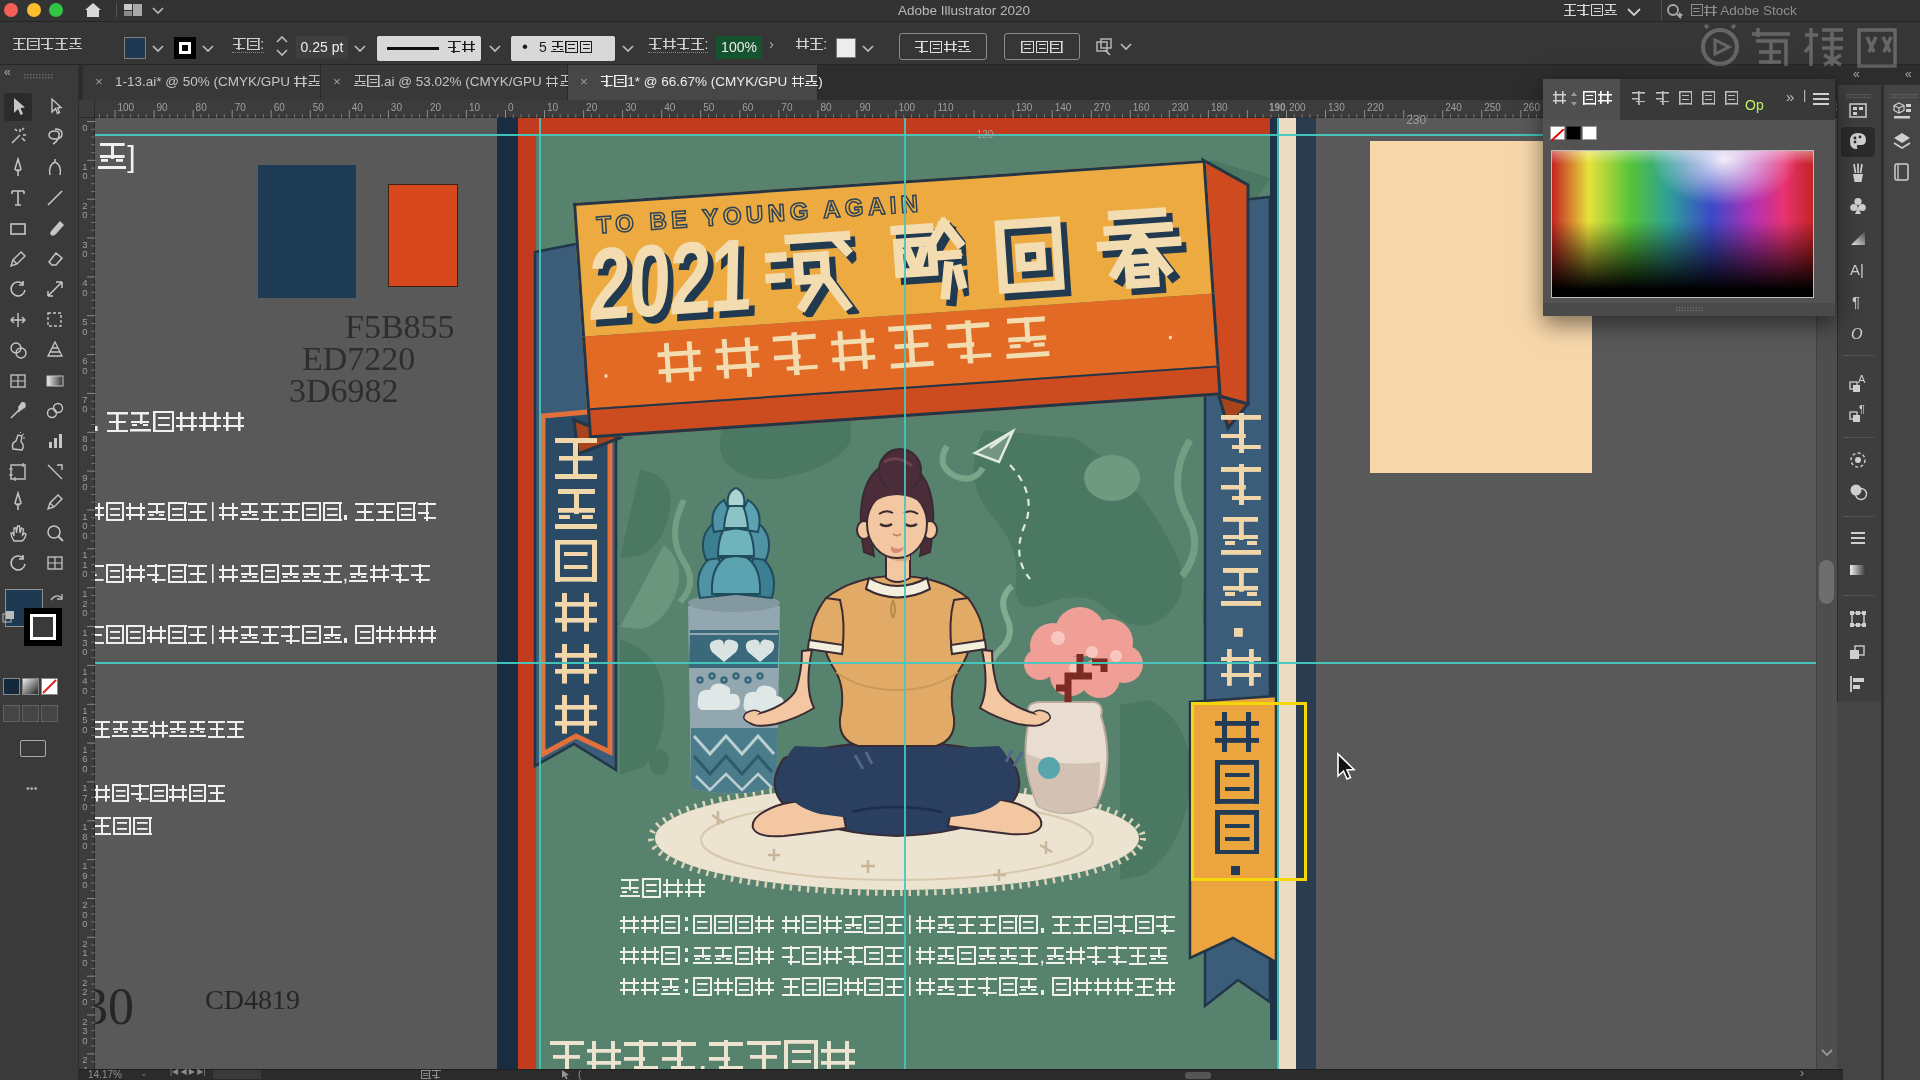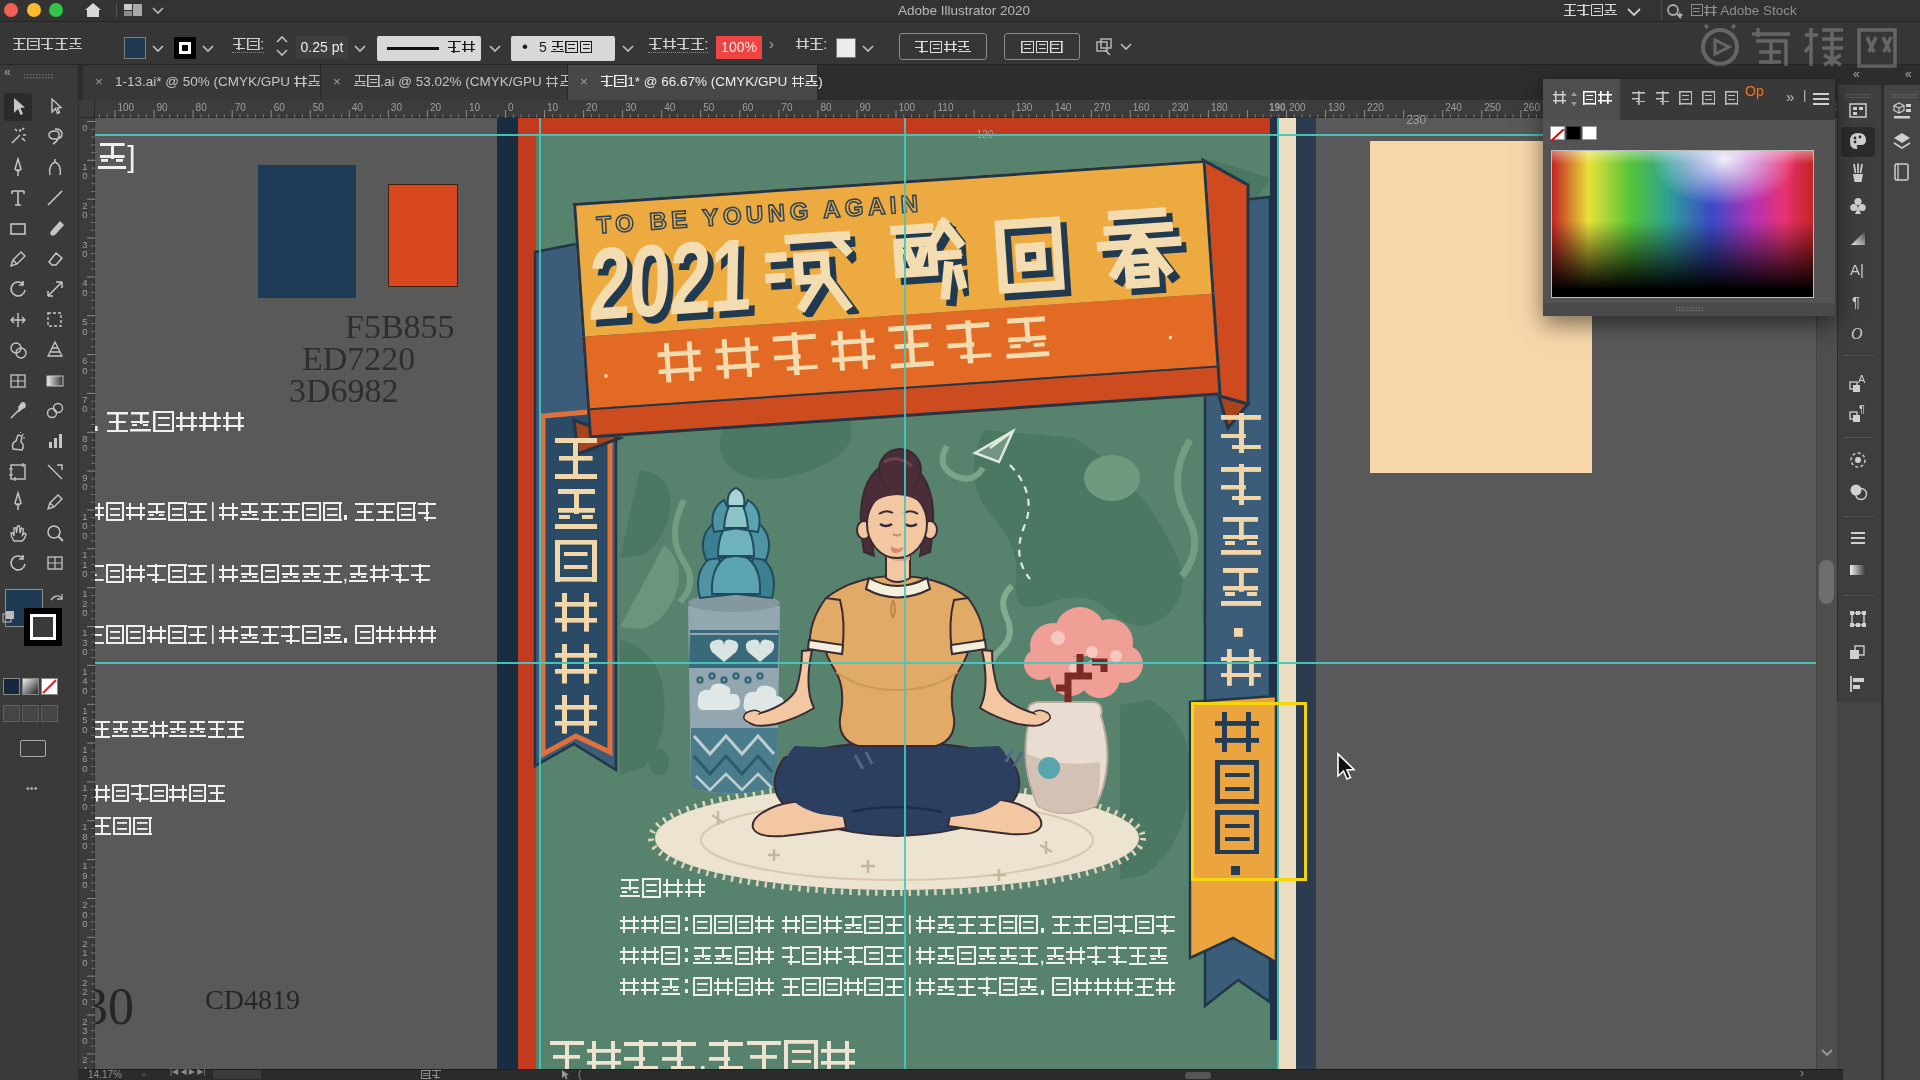"100%" div { background: #ef4444 -> #14532d }
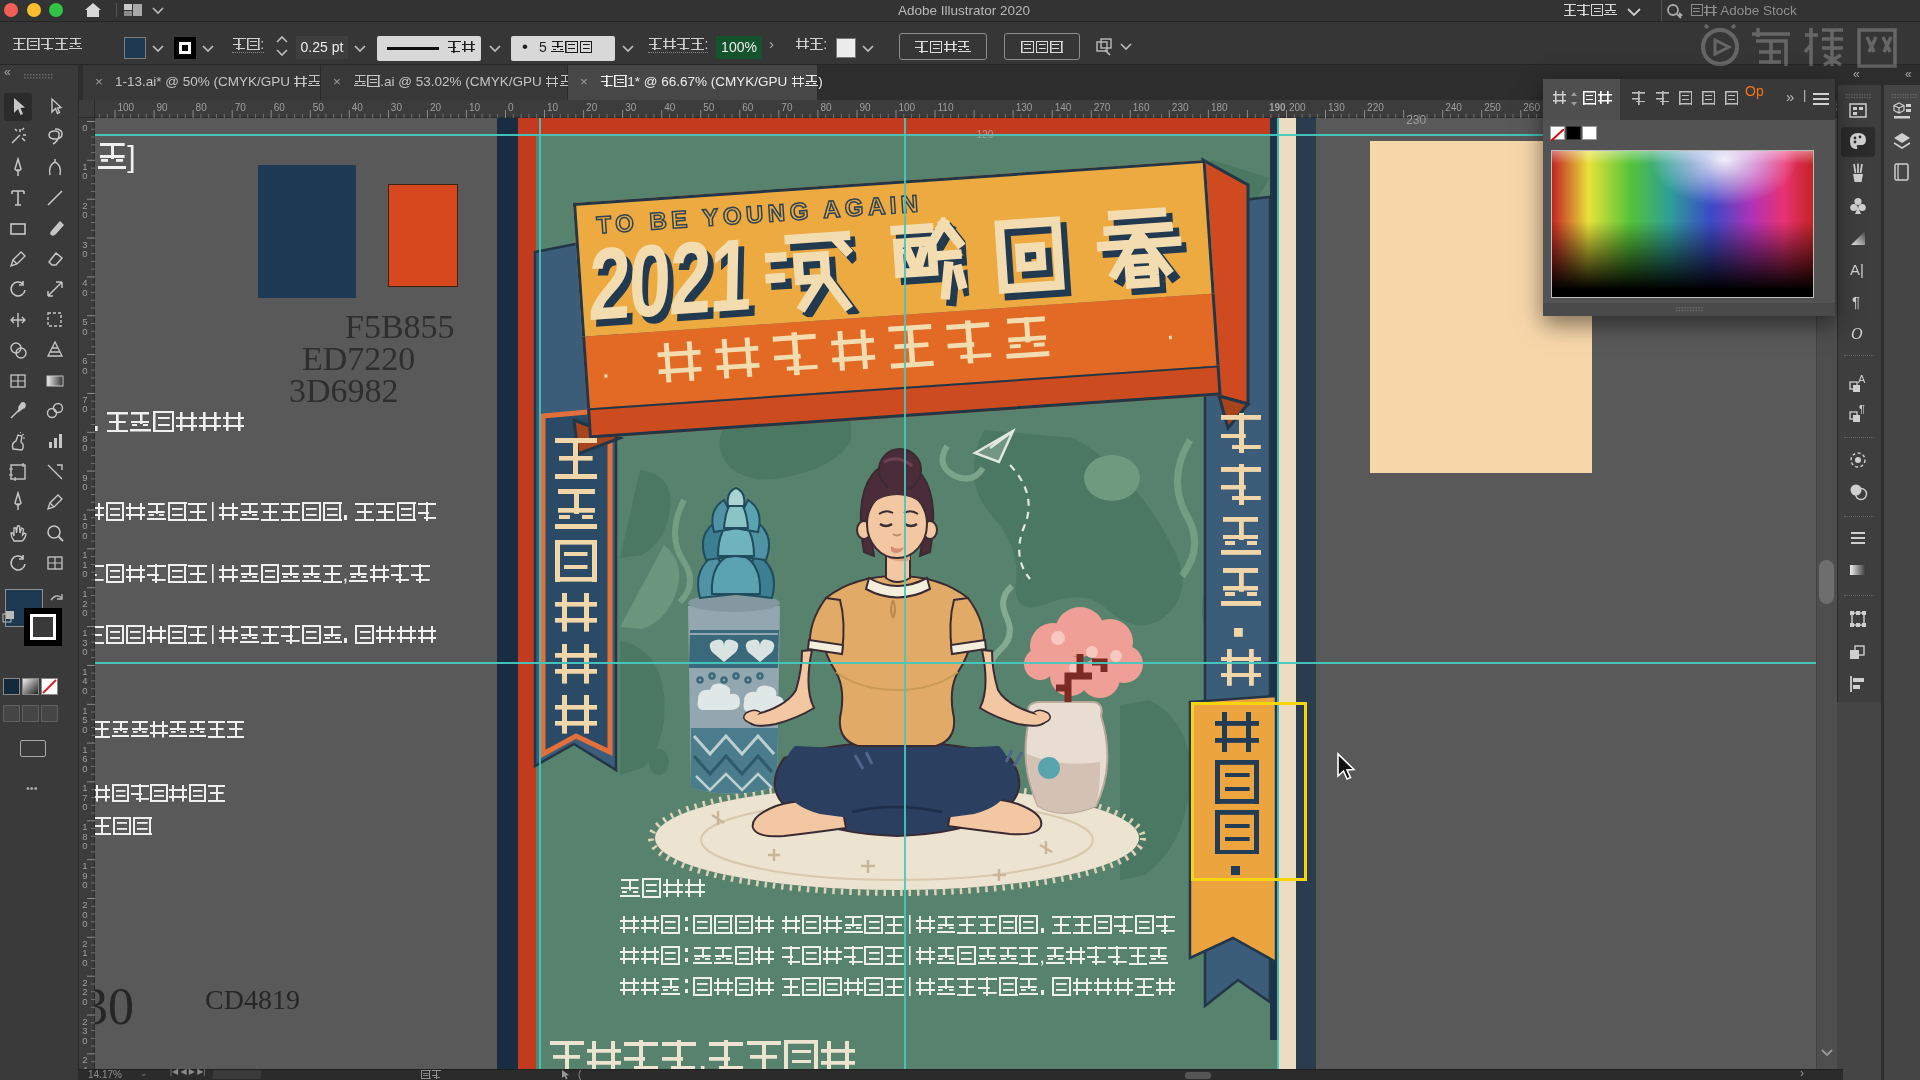"Op" div { color: #f97316 -> #bef264; top: 84px -> 98px }
